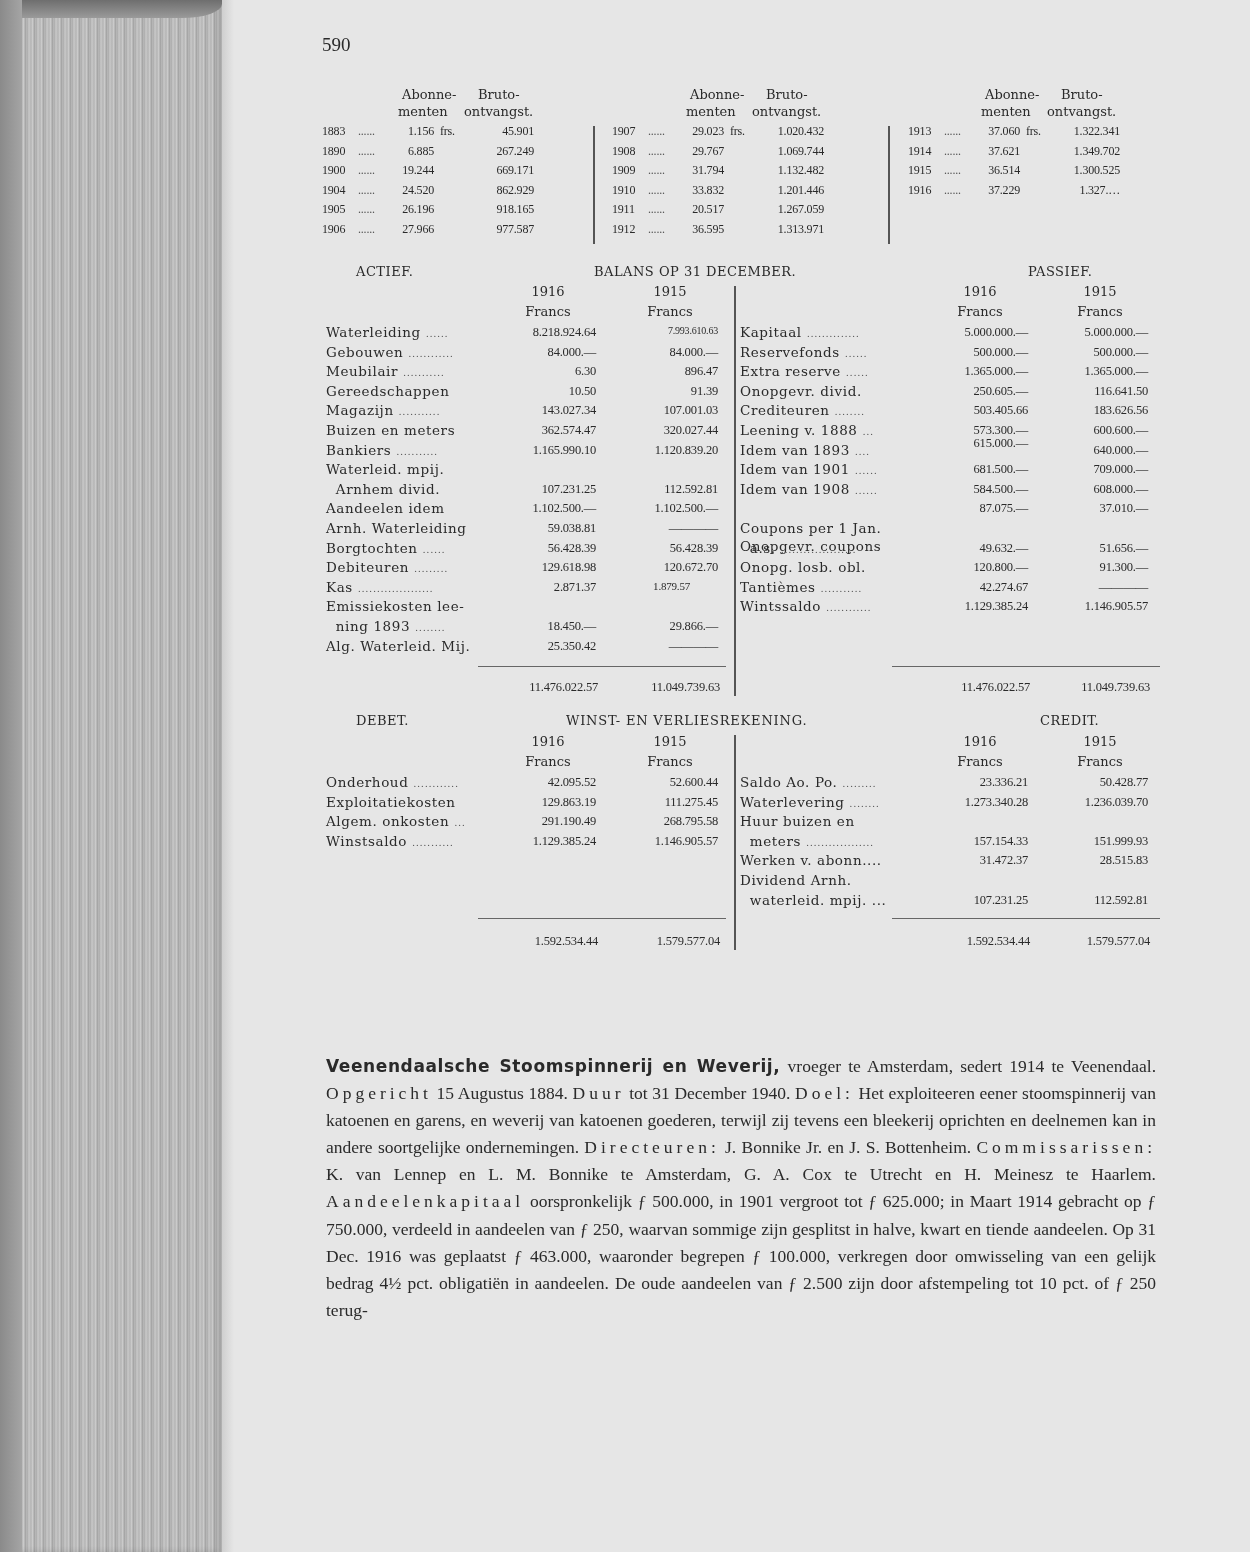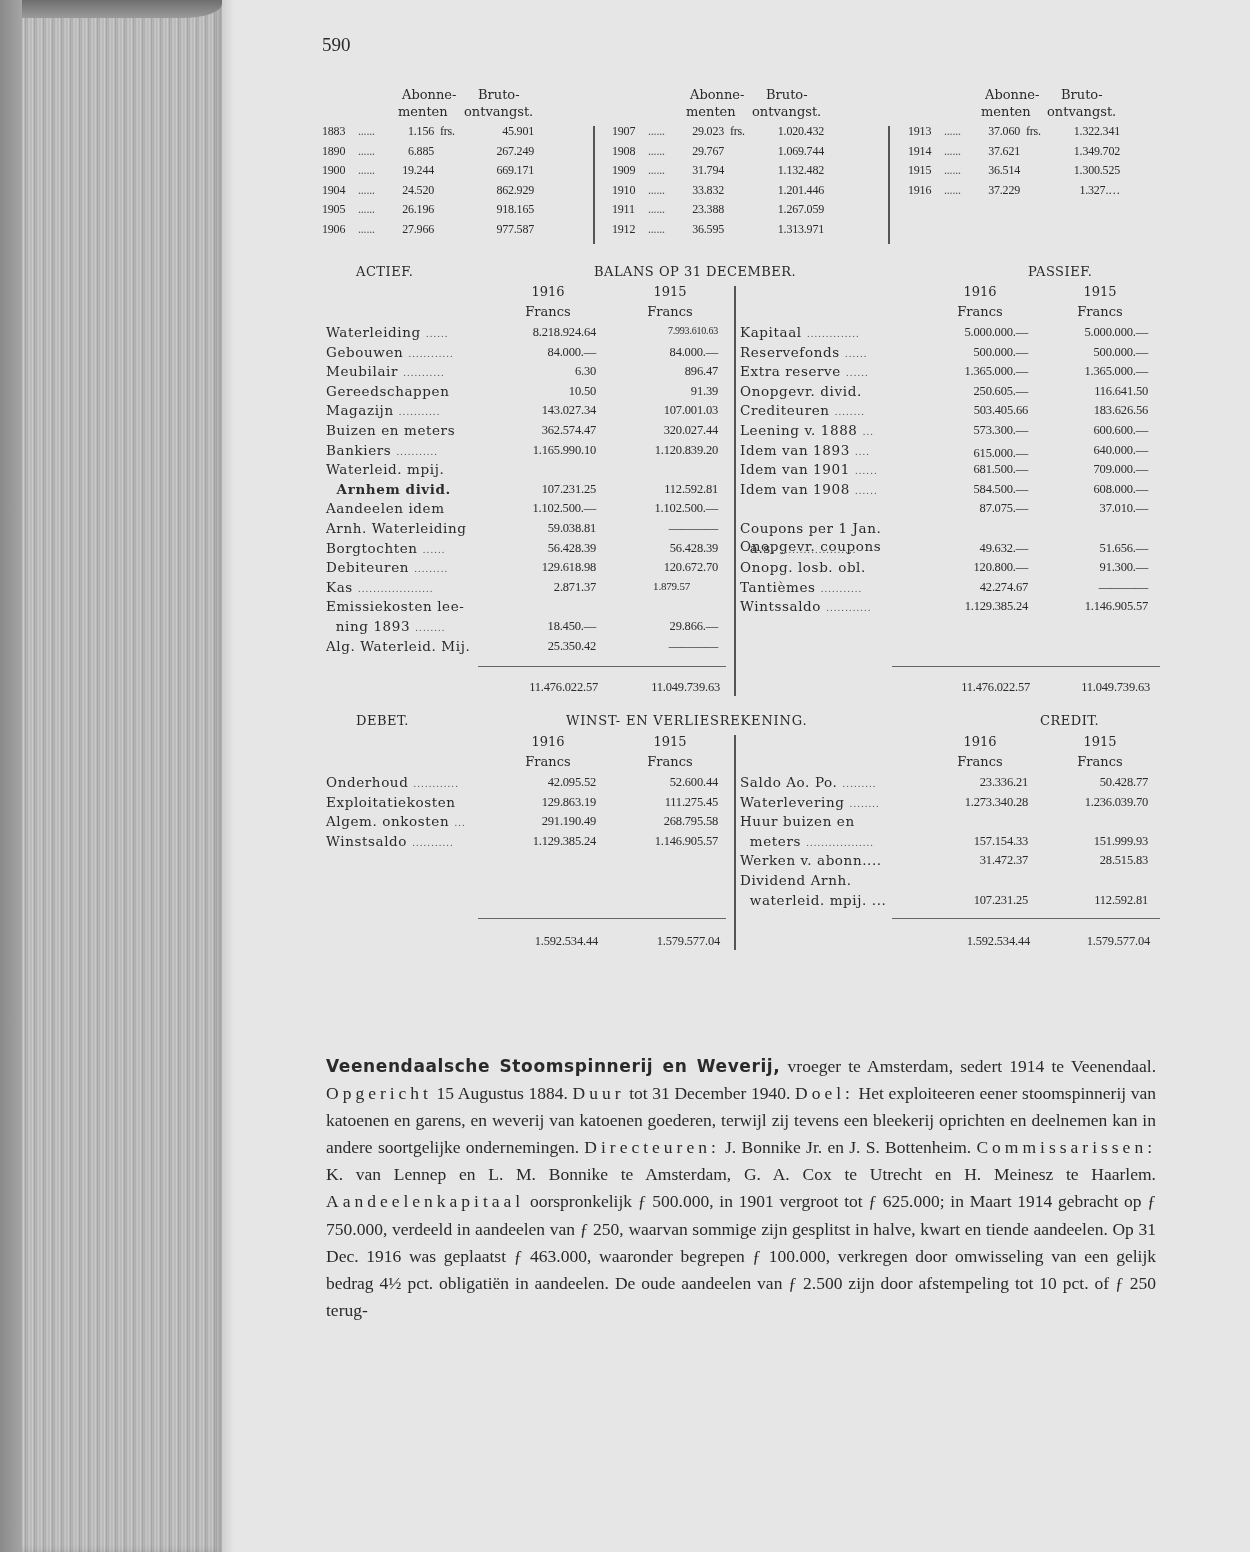"23.388" div.abs { text: 23.388 -> 20.517 }
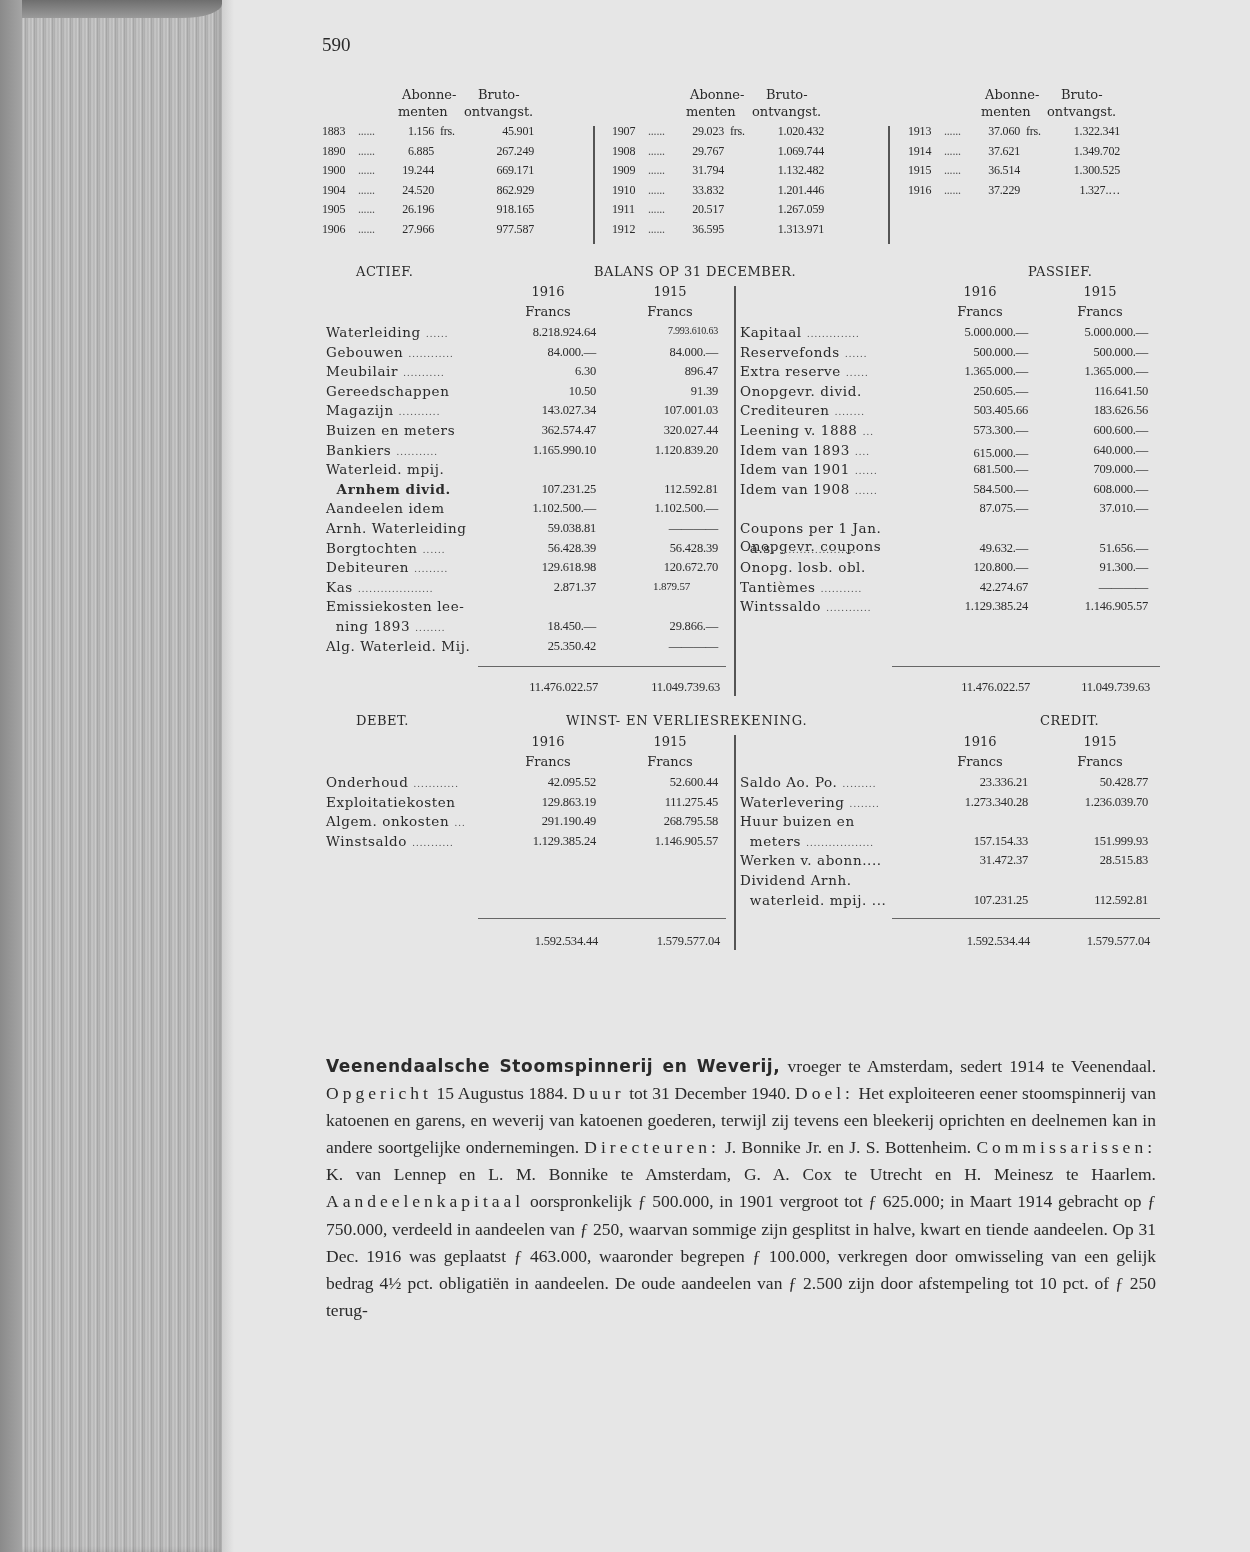"615.000.—" div.abs { top: 446px -> 436px }
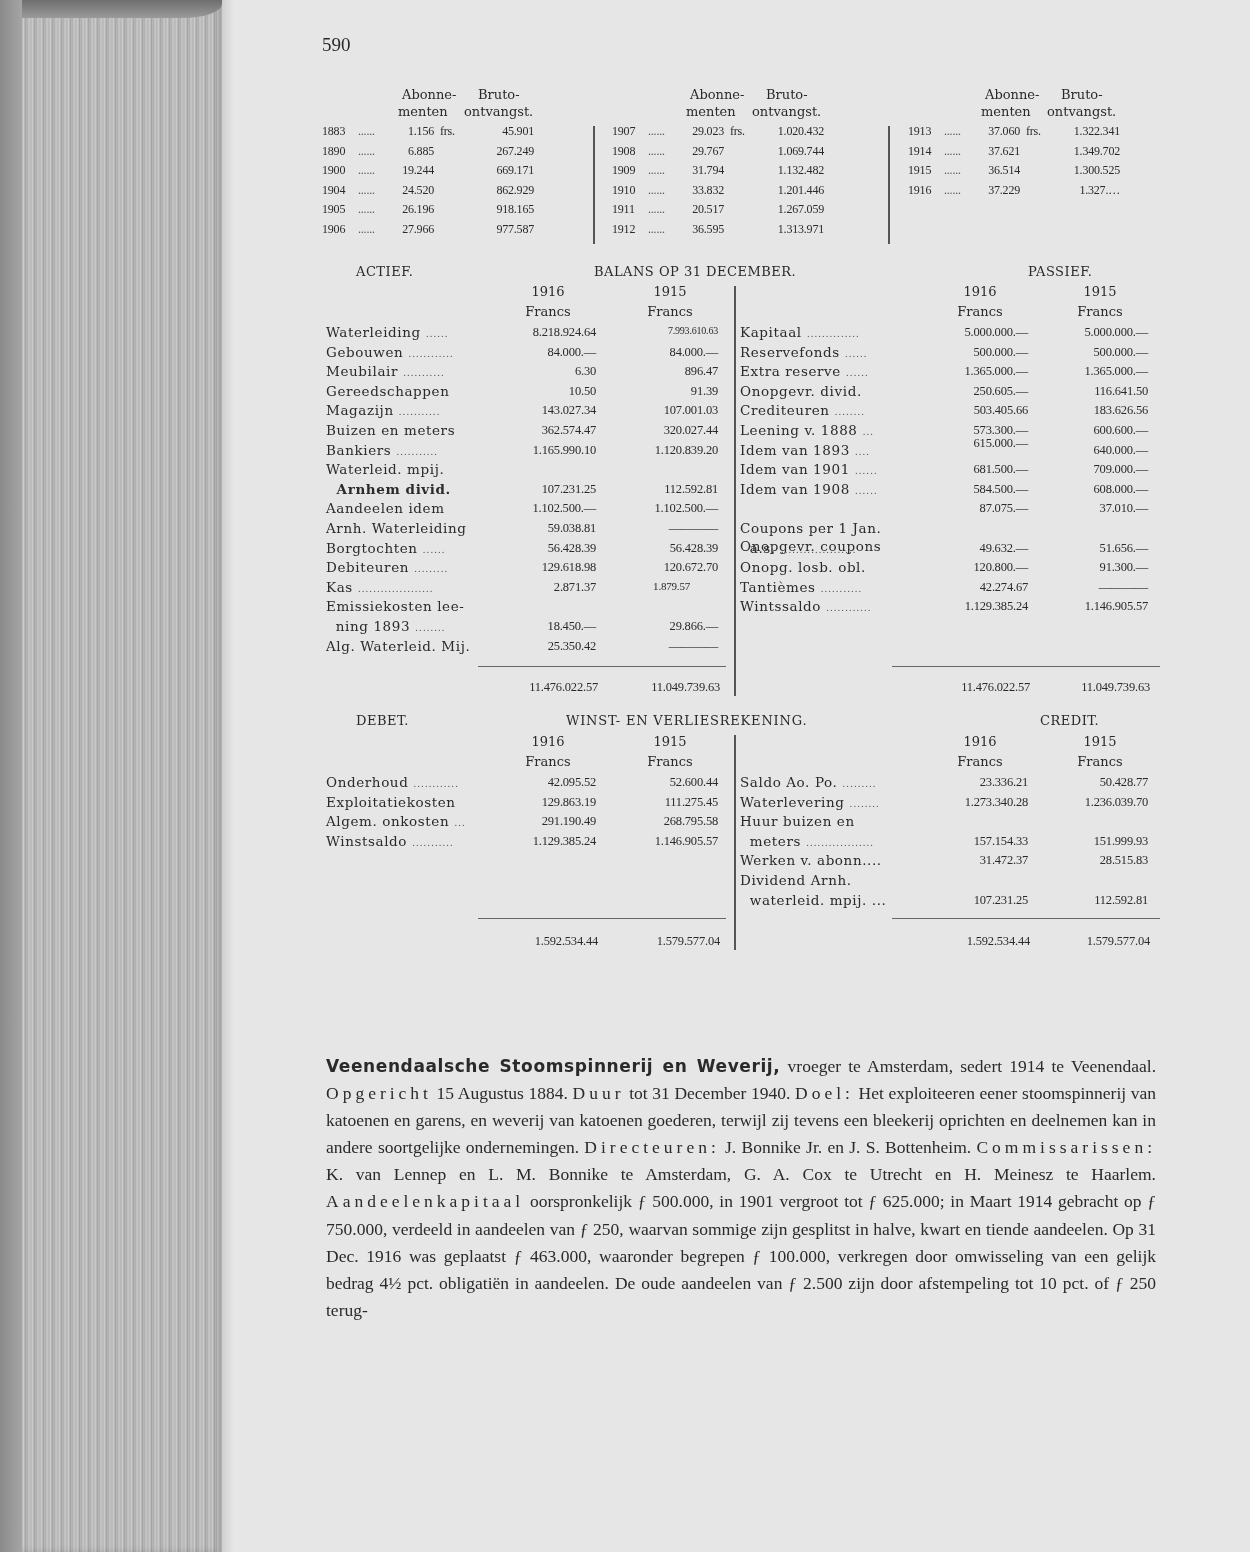"Arnhem divid." div.abs { font-weight: bold -> none }
